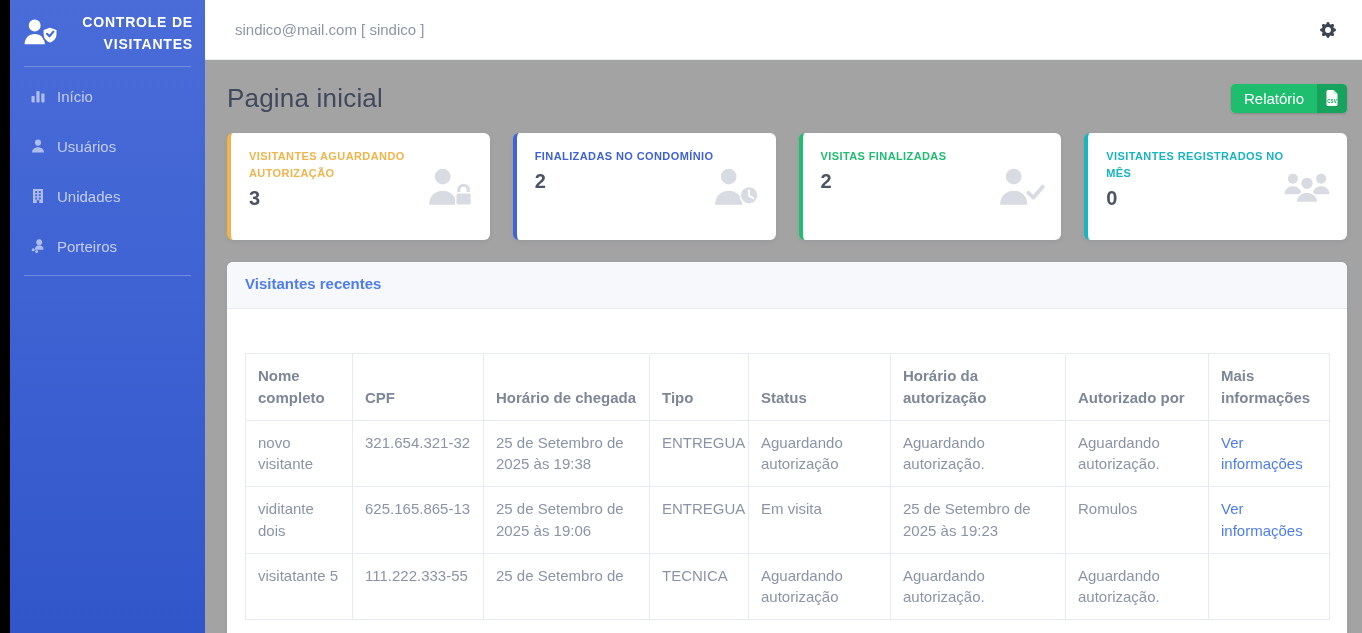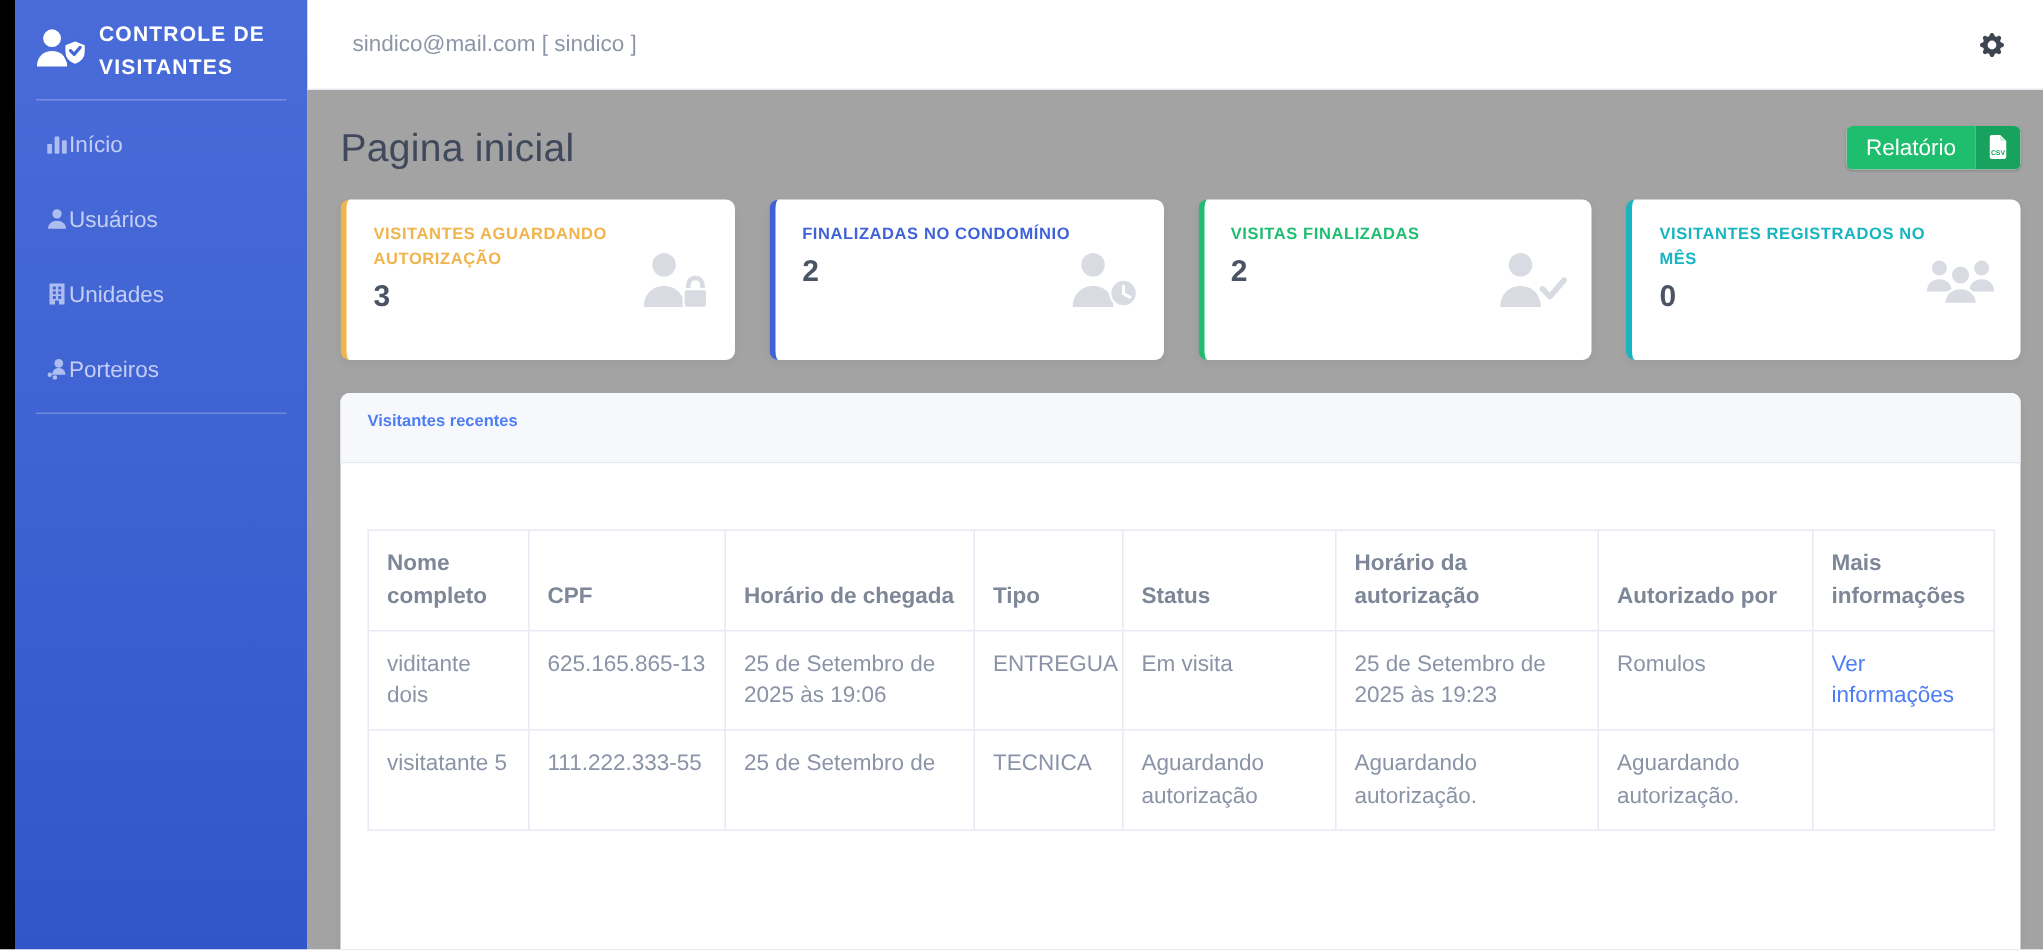"CONTROLE DE" .brand-text { text-align: left -> right }
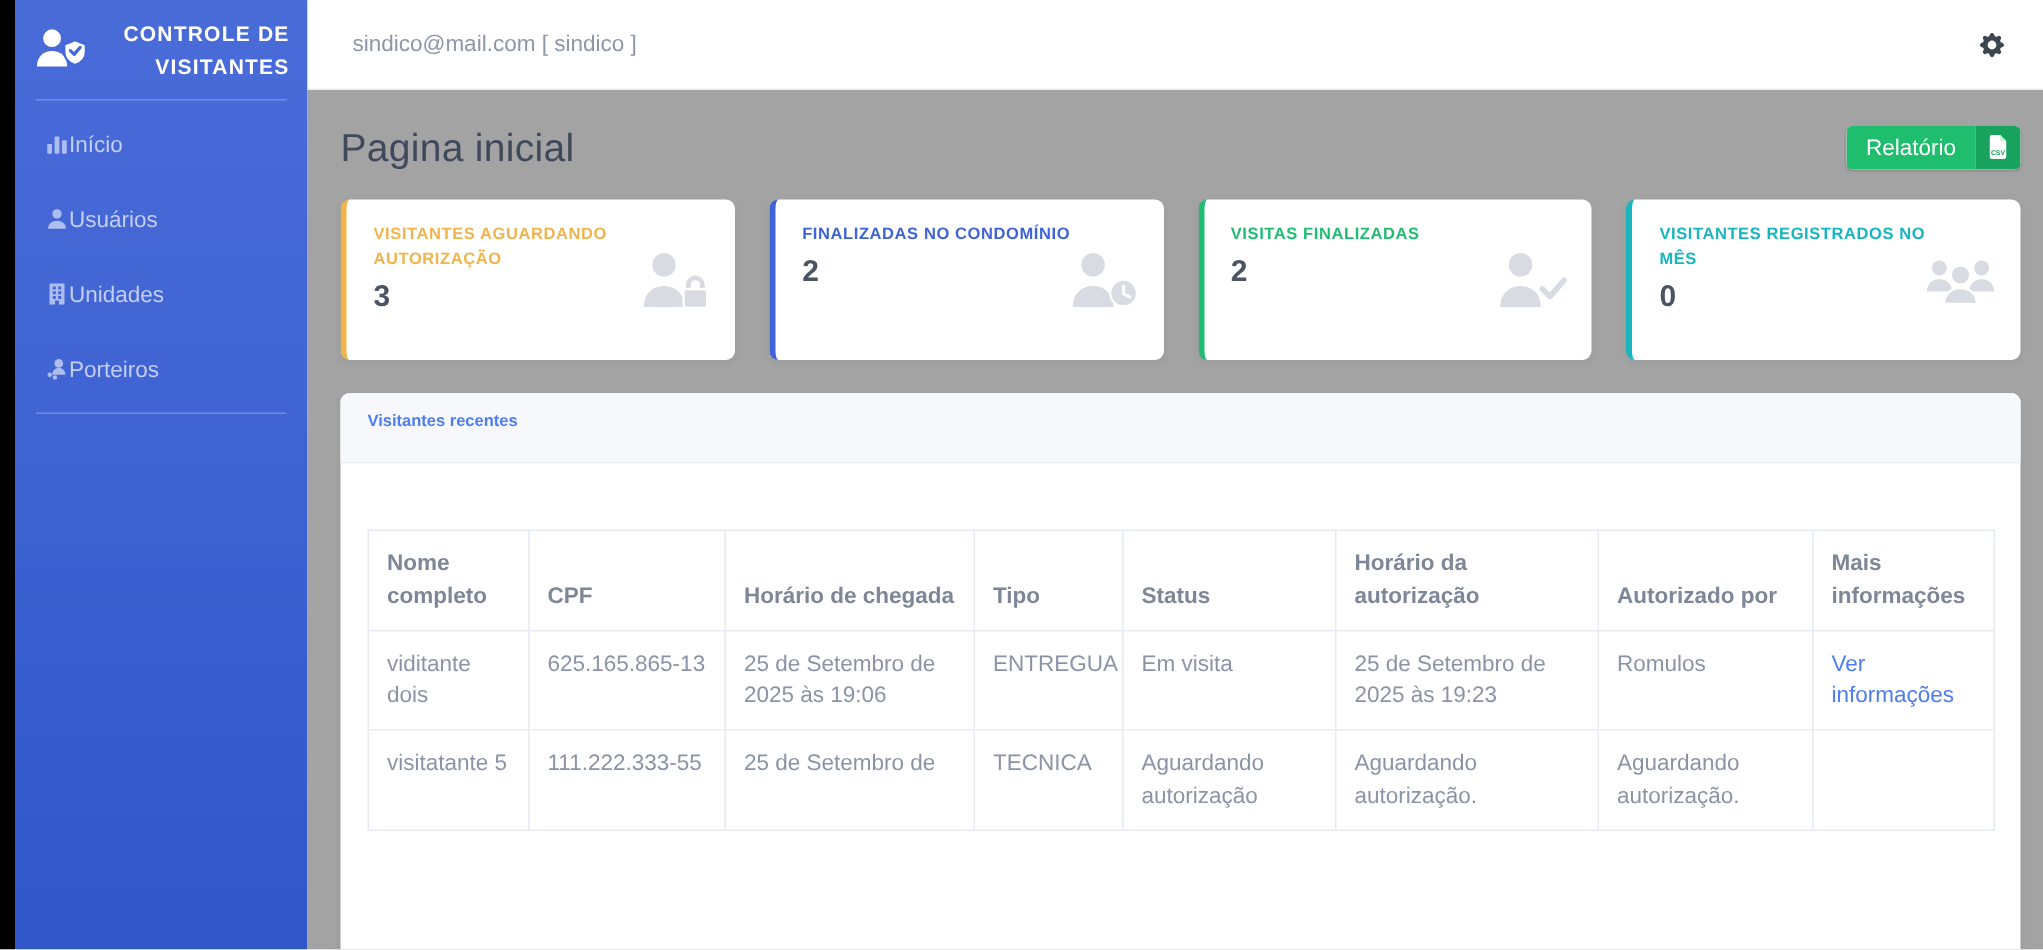"Início" .nav-item { gap: none -> 11px }
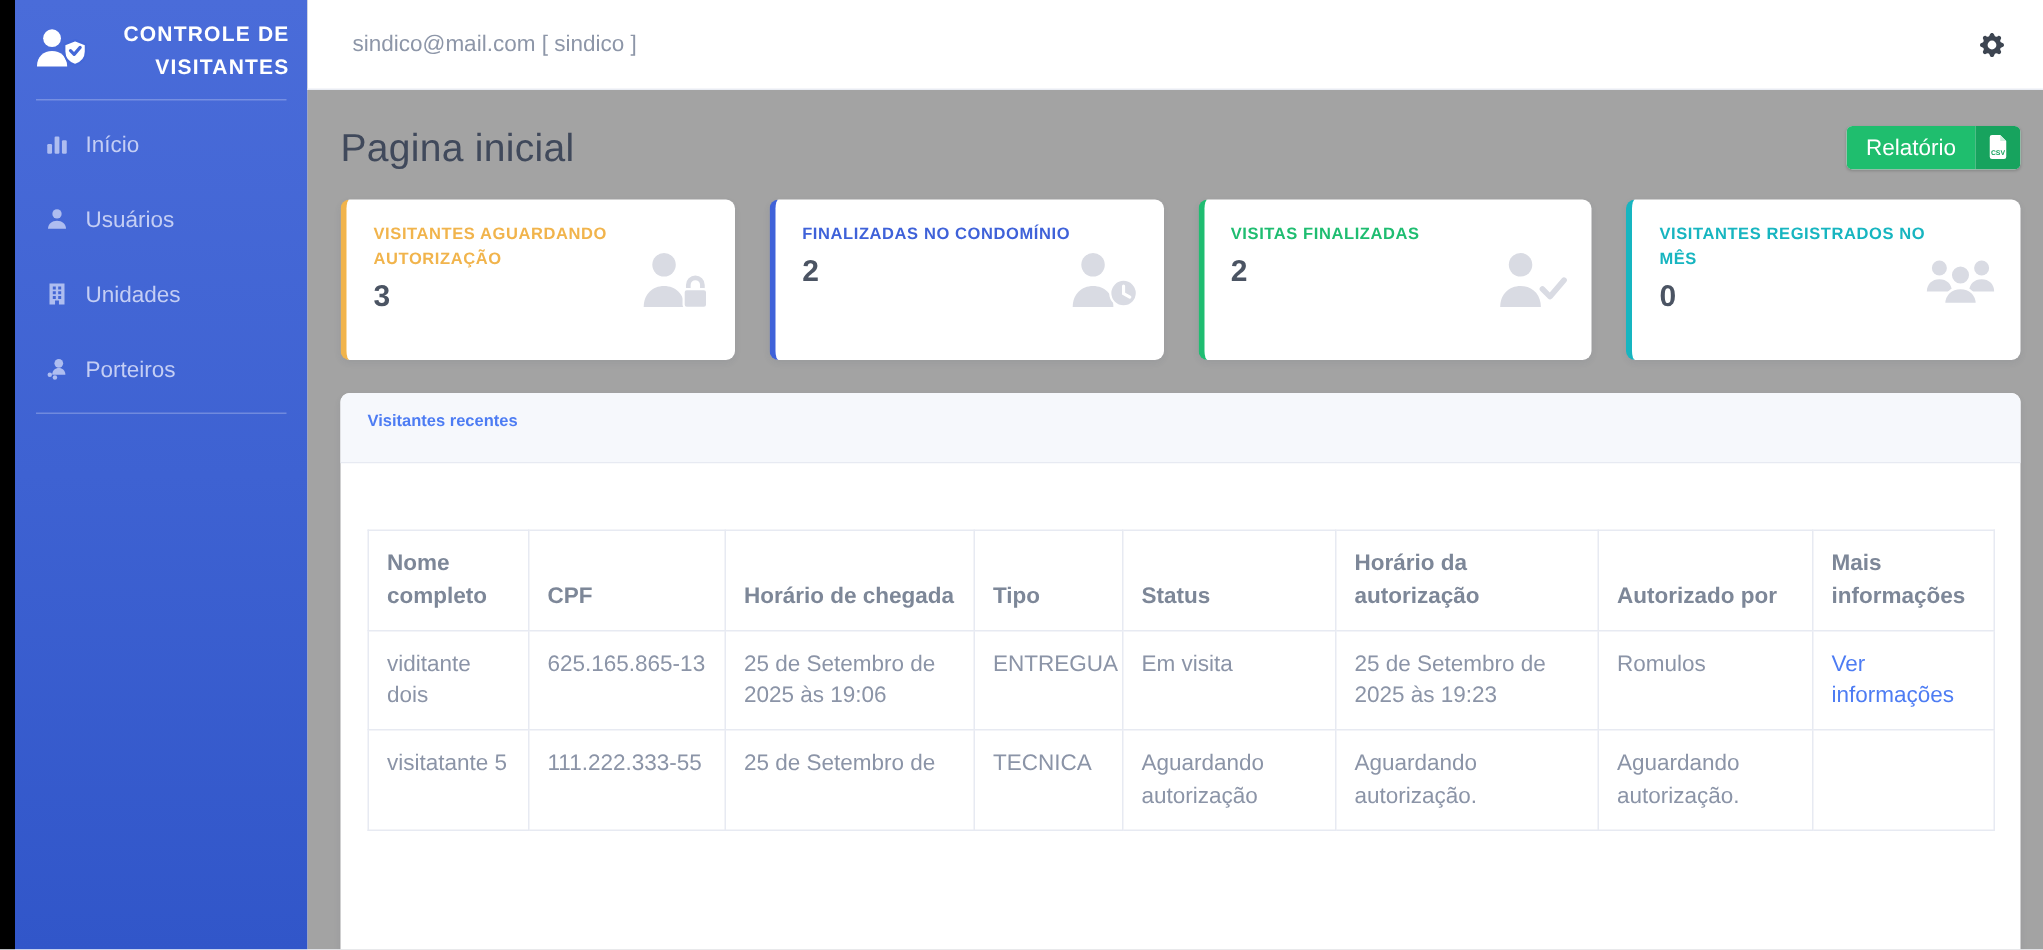"Visitantes recentes" .table-card-header { font-size: 11px -> 15px }
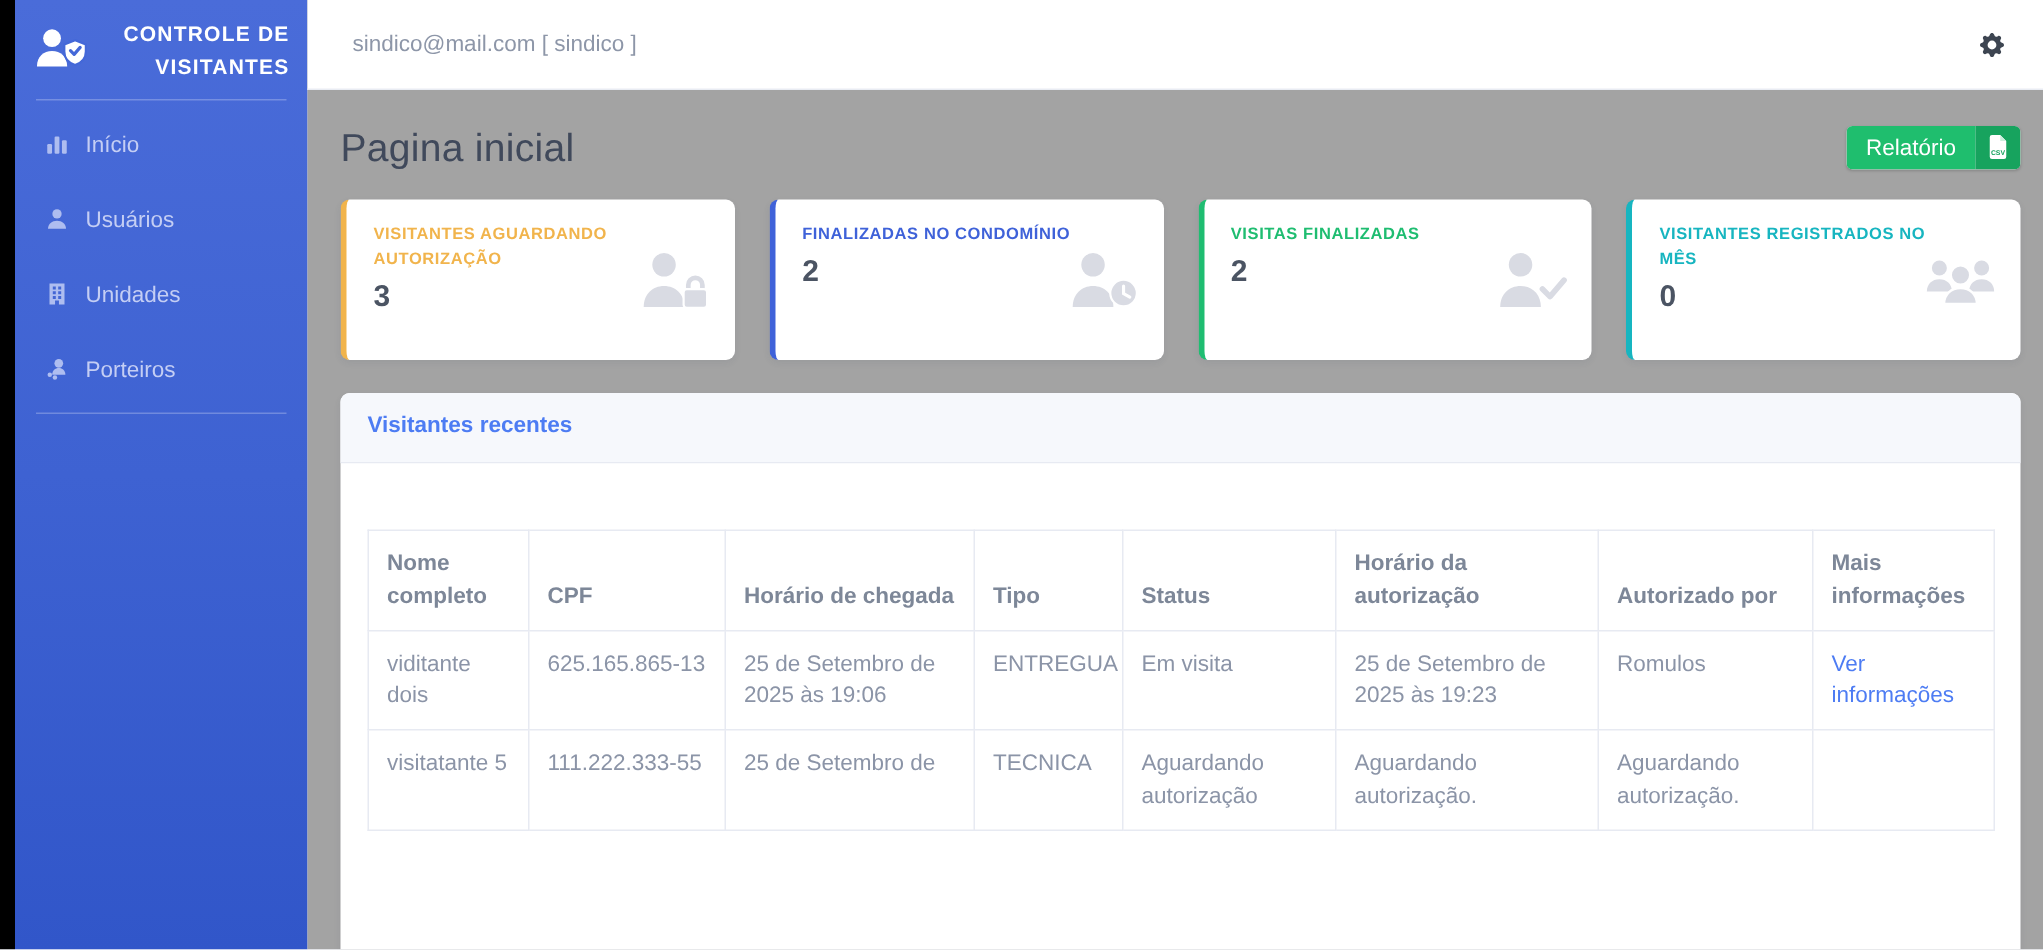"novo visitante" tr { html: none -> <tr> <td>novo visitante</td> <td>321.654.321-32</td> <td>25 de Setembro de 2025 às 19:38</td> <td>ENTREGUA</td> <td>Aguardando autorização</td> <td>Aguardando autorização.</td> <td>Aguardando autorização.</td> <td><a>Ver informações</a></td> </tr> }
